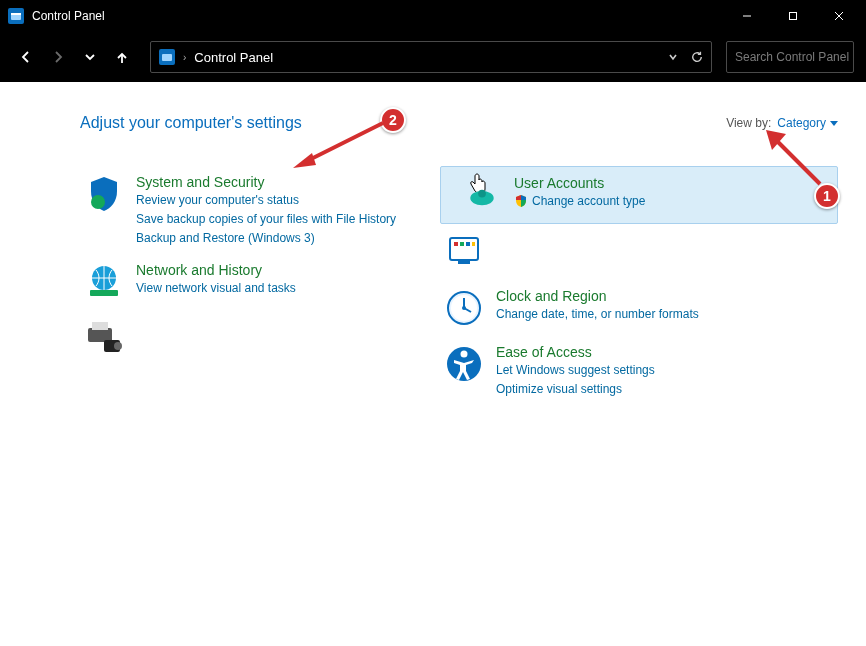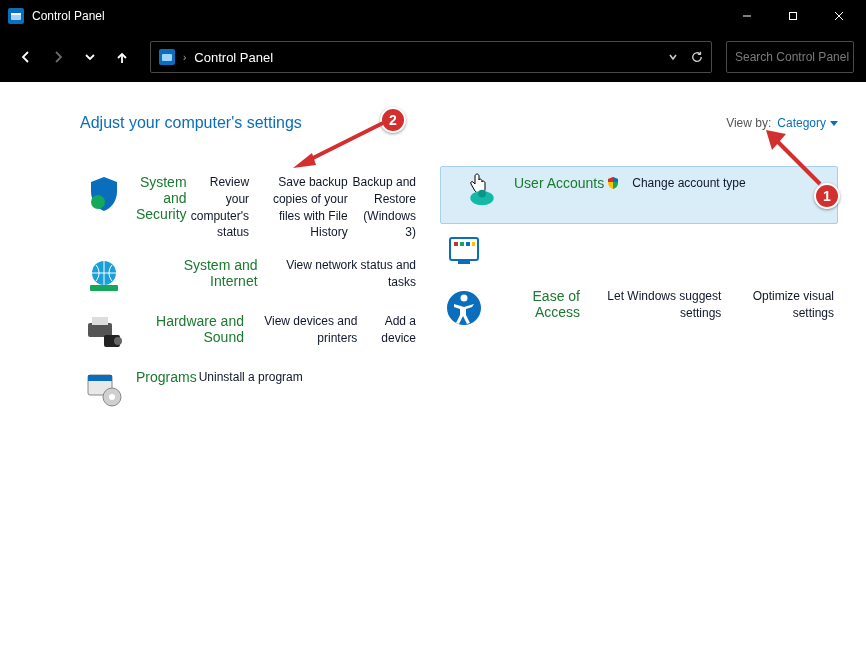"System and Security" .cat-body { flex-direction: row -> column; text-align: right -> none }
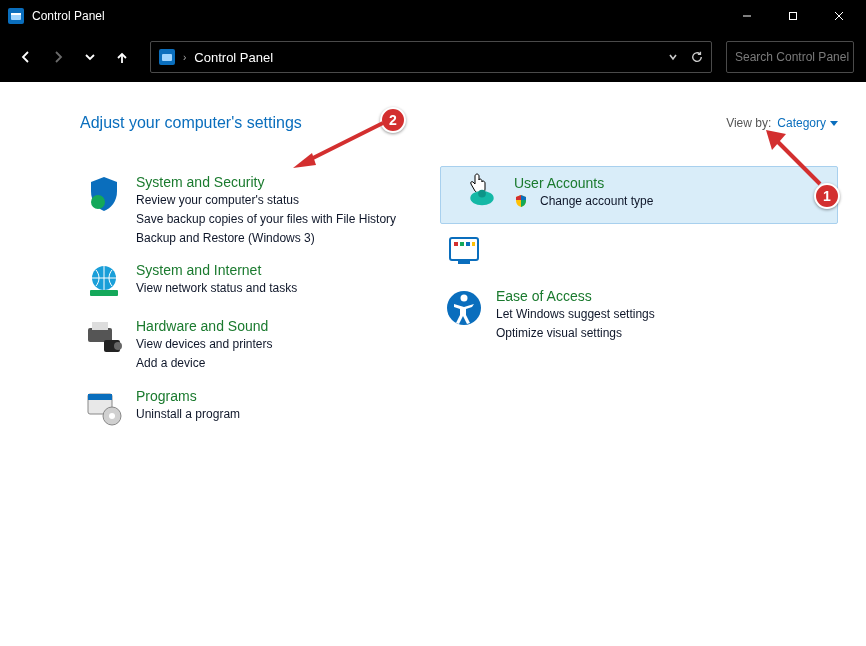"Review your computer's status" .cat-link { color: #0f172a -> #0369a1 }
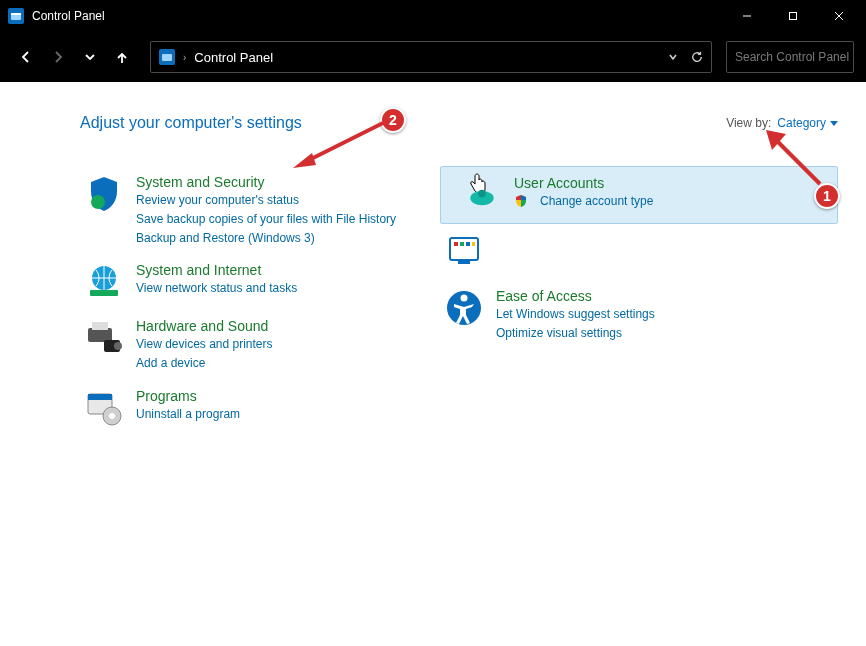"Change account type" .cat-link.shield { gap: 12px -> 4px }
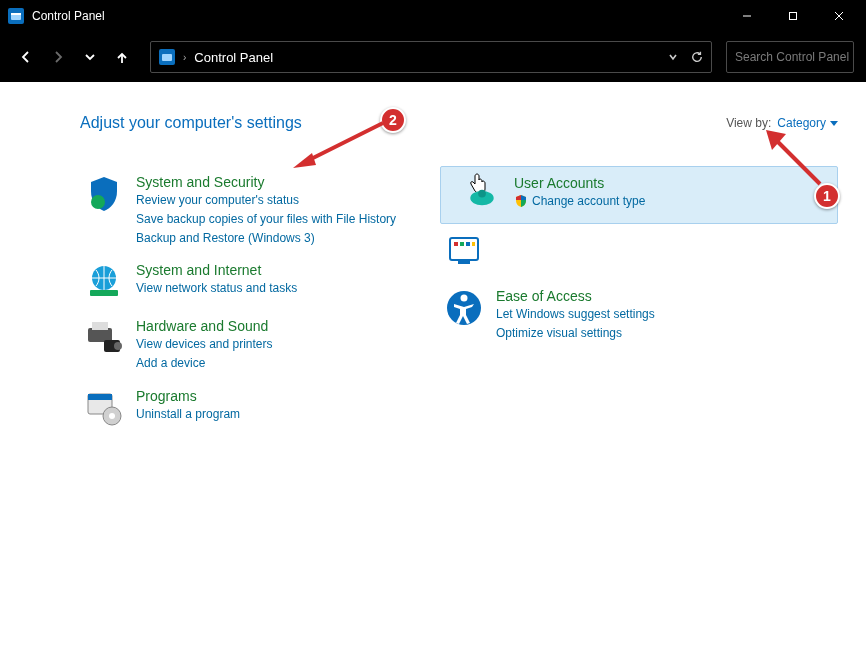"System and Internet" div.cat-title { text: System and Internet -> Network and History }
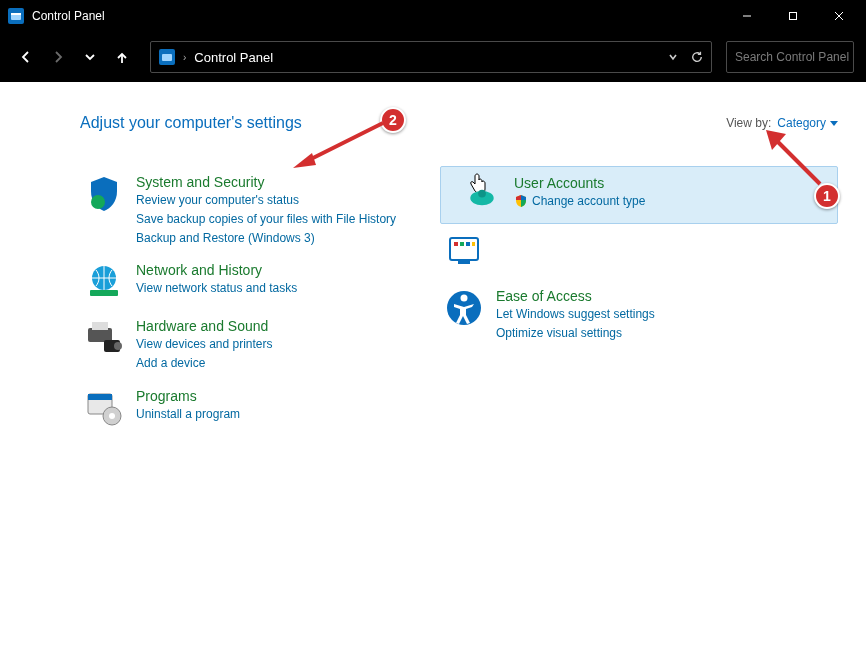"View network status and tasks" div.cat-link { text: status -> visual }
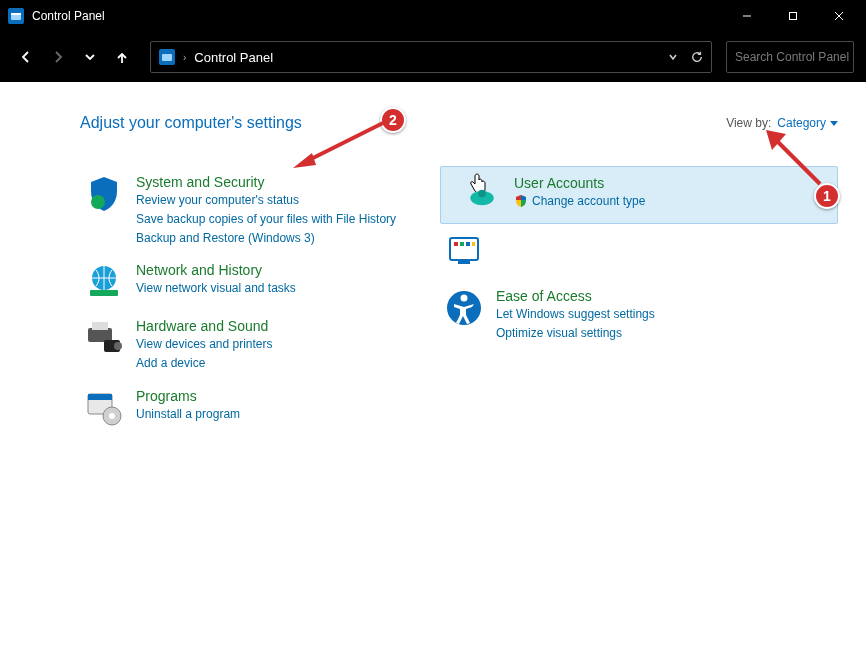"Clock and Region" div.cat { html: none -> <div> <svg> <circle></circle> <circle></circle> <line></line> <line></line> <circle></circle> </svg> <div> <div>Clock and Region</div> <div>Change date, time, or number formats</div> </div> </div> }
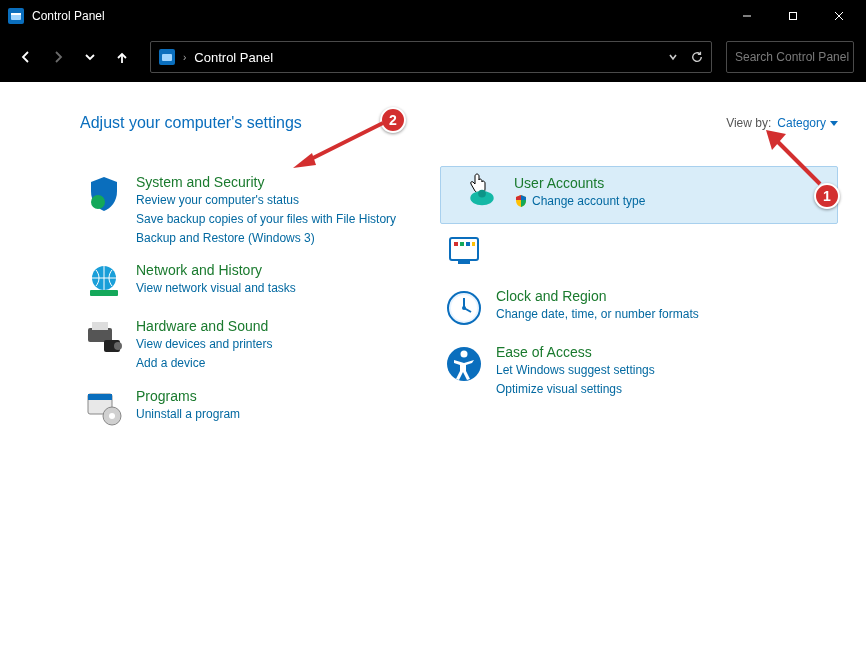"Hardware and Sound" div.cat-body { html: <div> <div>Hardware and Sound</div> <div>View devices and printers</div> <div>Add a device</div> </div> -> none }
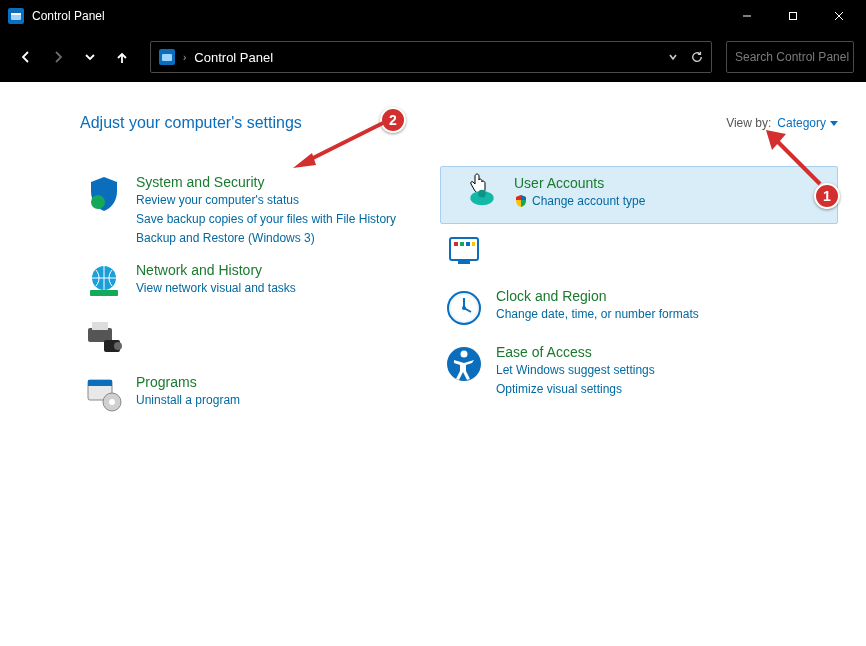"Programs" div.cat { html: <div> <svg> <rect></rect> <rect></rect> <circle></circle> <circle></circle> </svg> <div> <div>Programs</div> <div>Uninstall a program</div> </div> </div> -> none }
